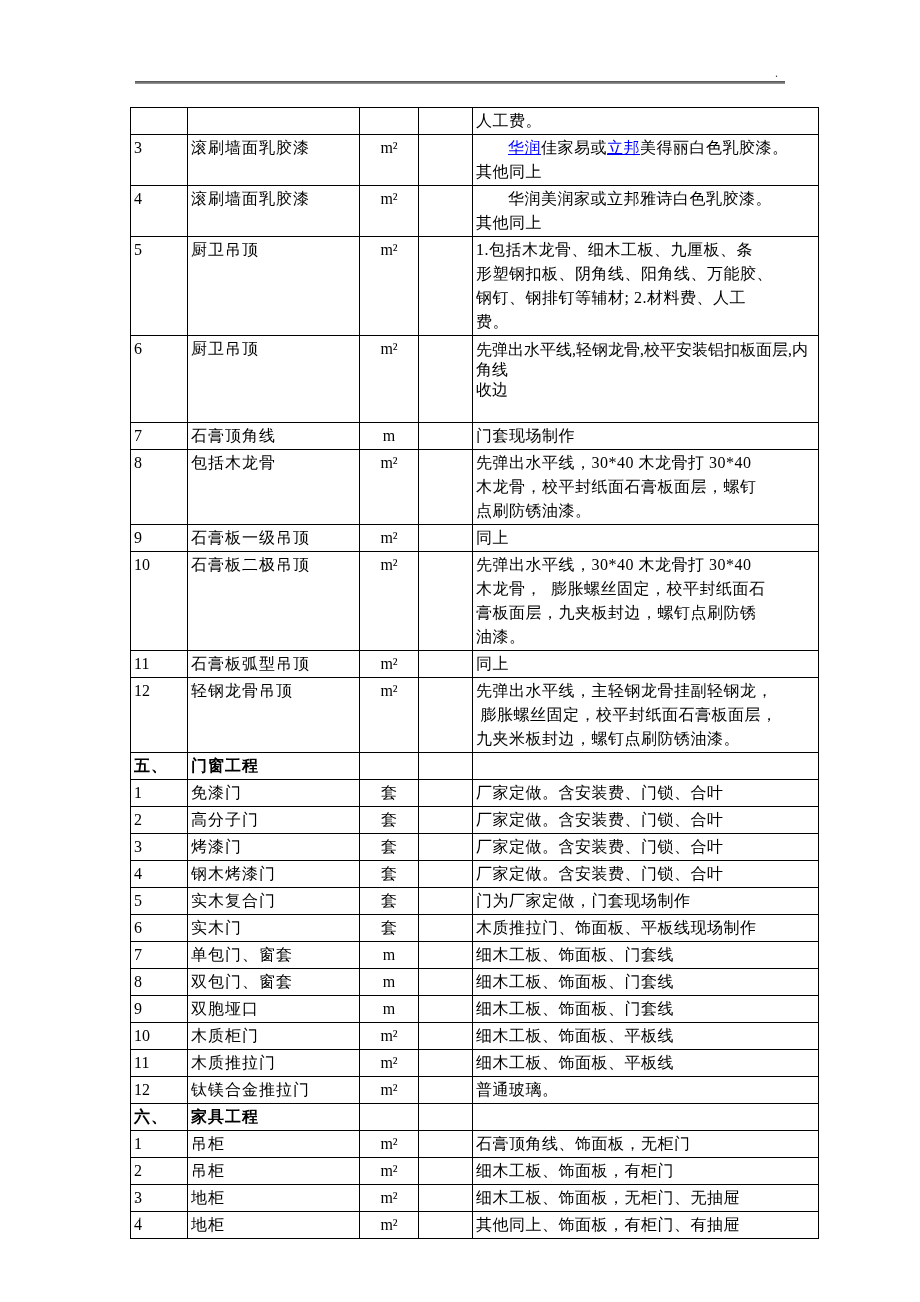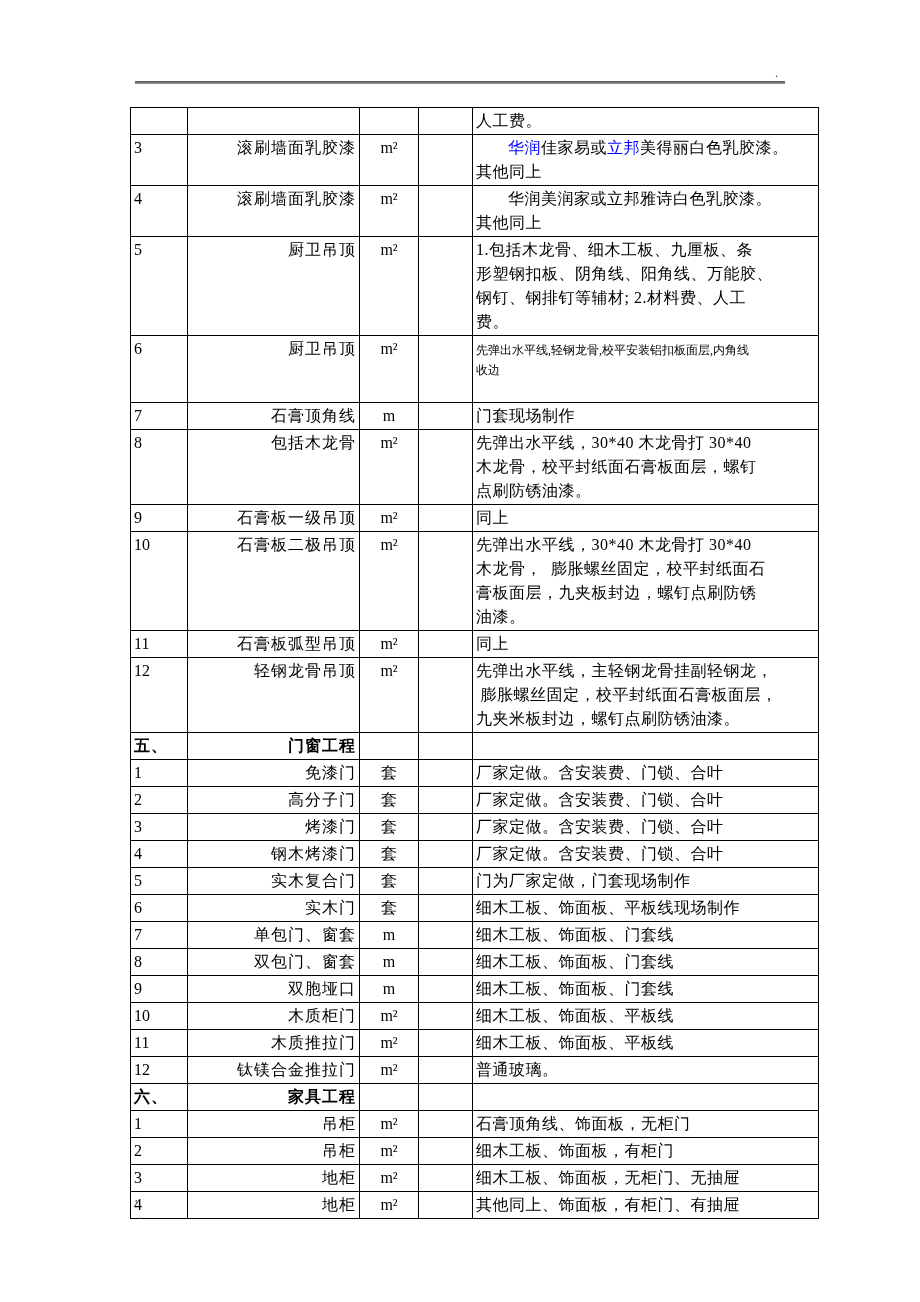"滚刷墙面乳胶漆" td.c-name { text-align: right -> none }
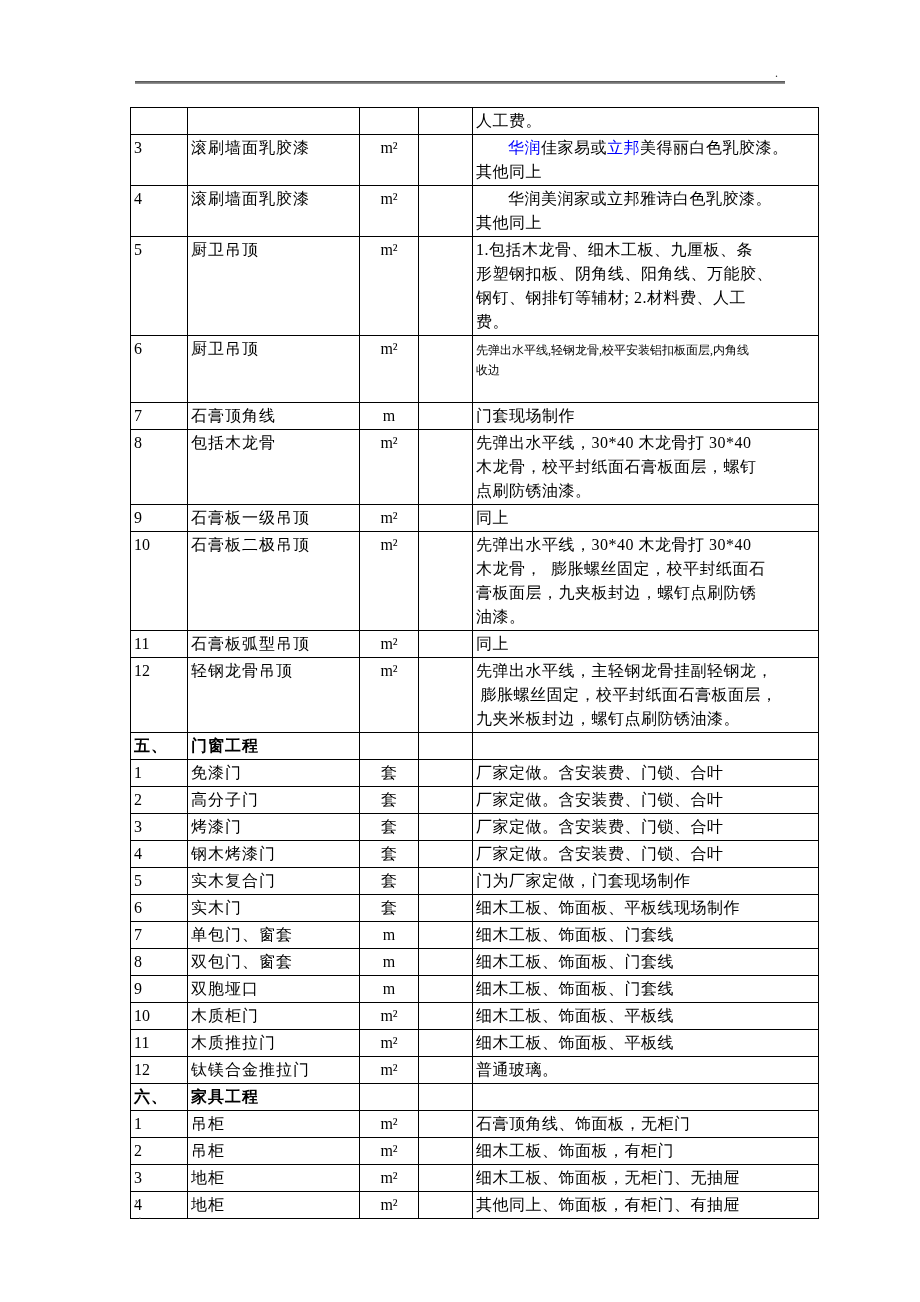"华润" a.doclink { text-decoration: none -> underline }
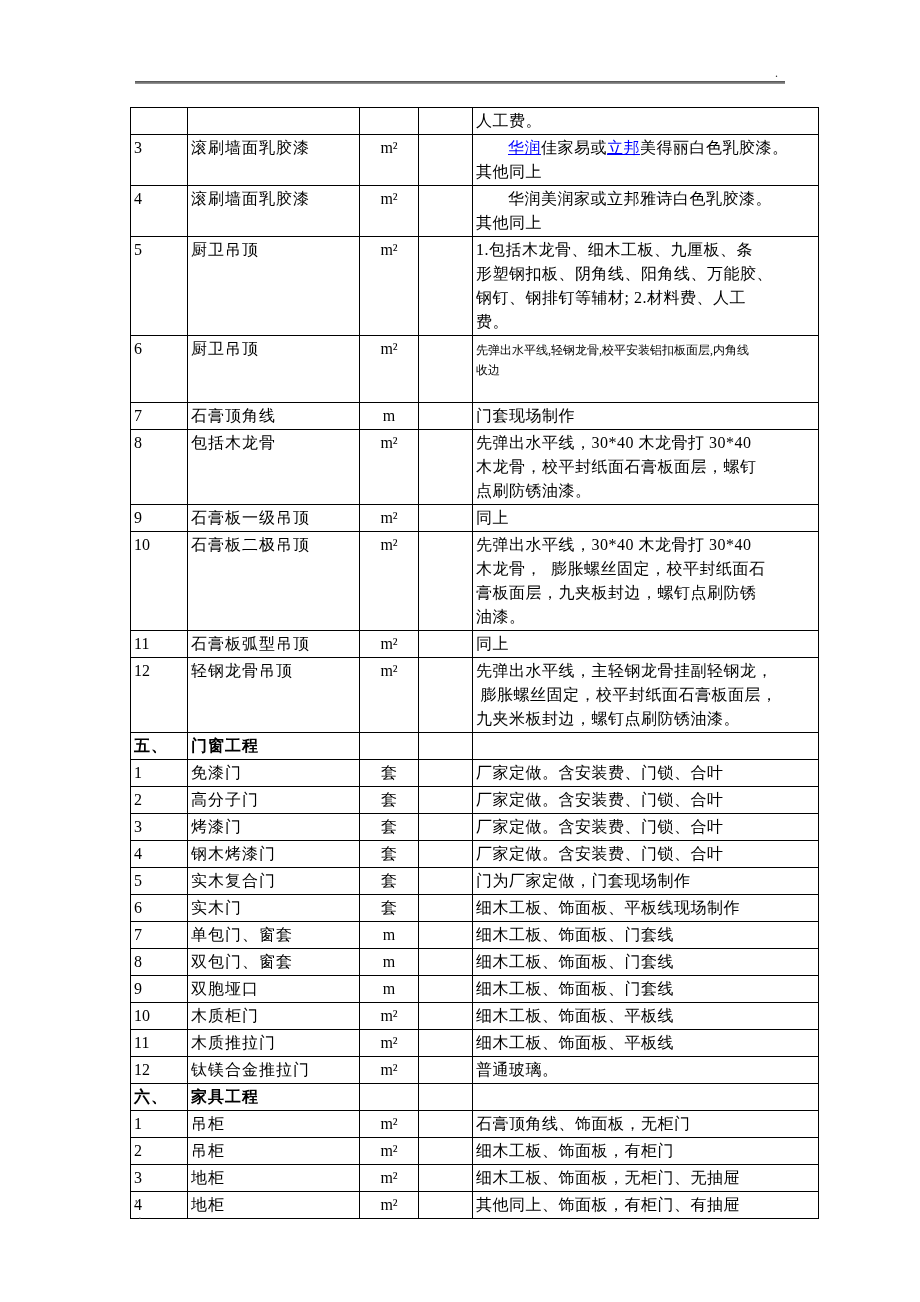"先弹出水平线,轻钢龙骨,校平安装铝扣板面层,内角线" tr.k-small td.c-remark { font-size: 12px -> 16px }
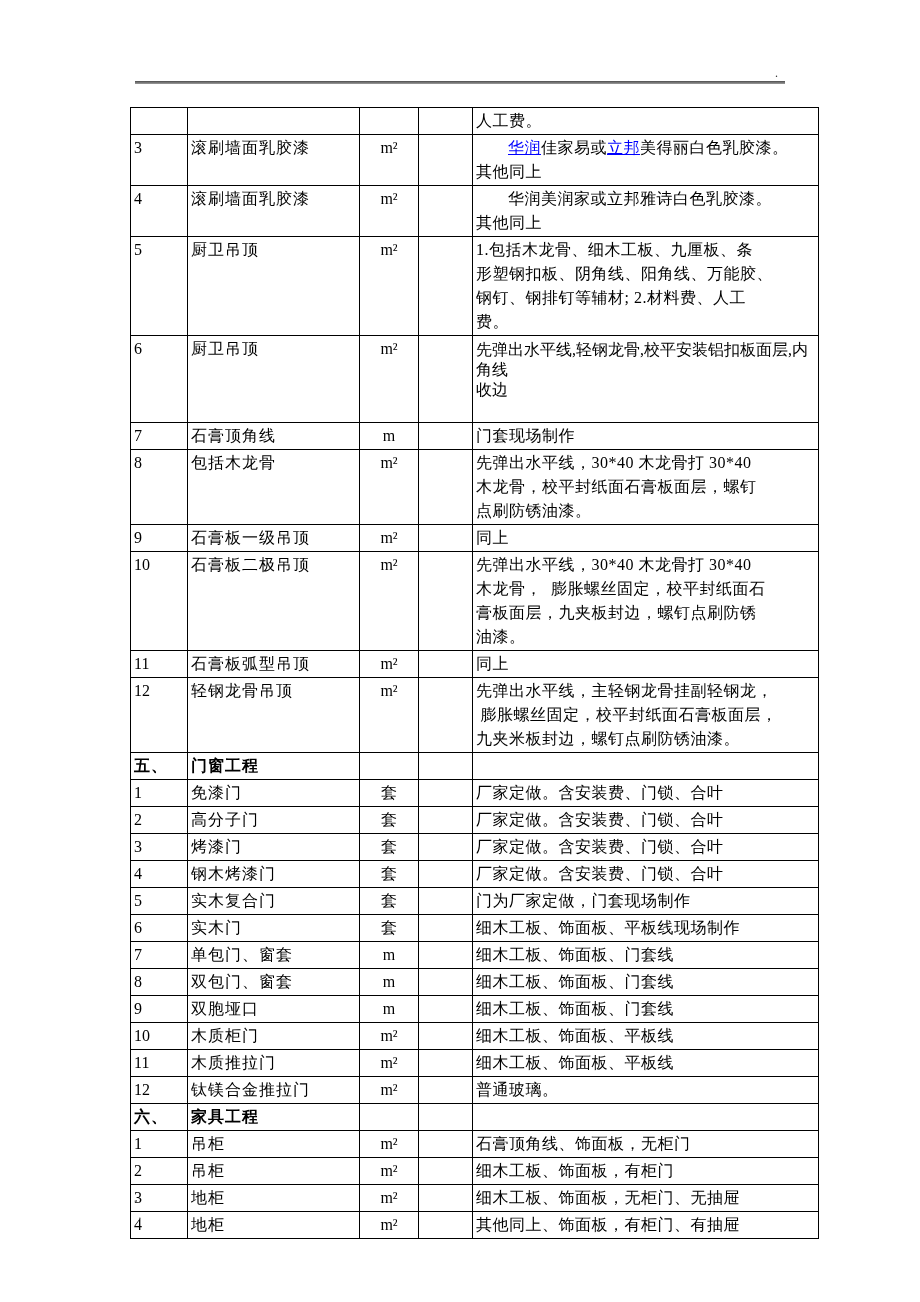"细木工板、饰面板、平板线现场制作" td.c-remark { text: 细木工板 -> 木质推拉门 }
